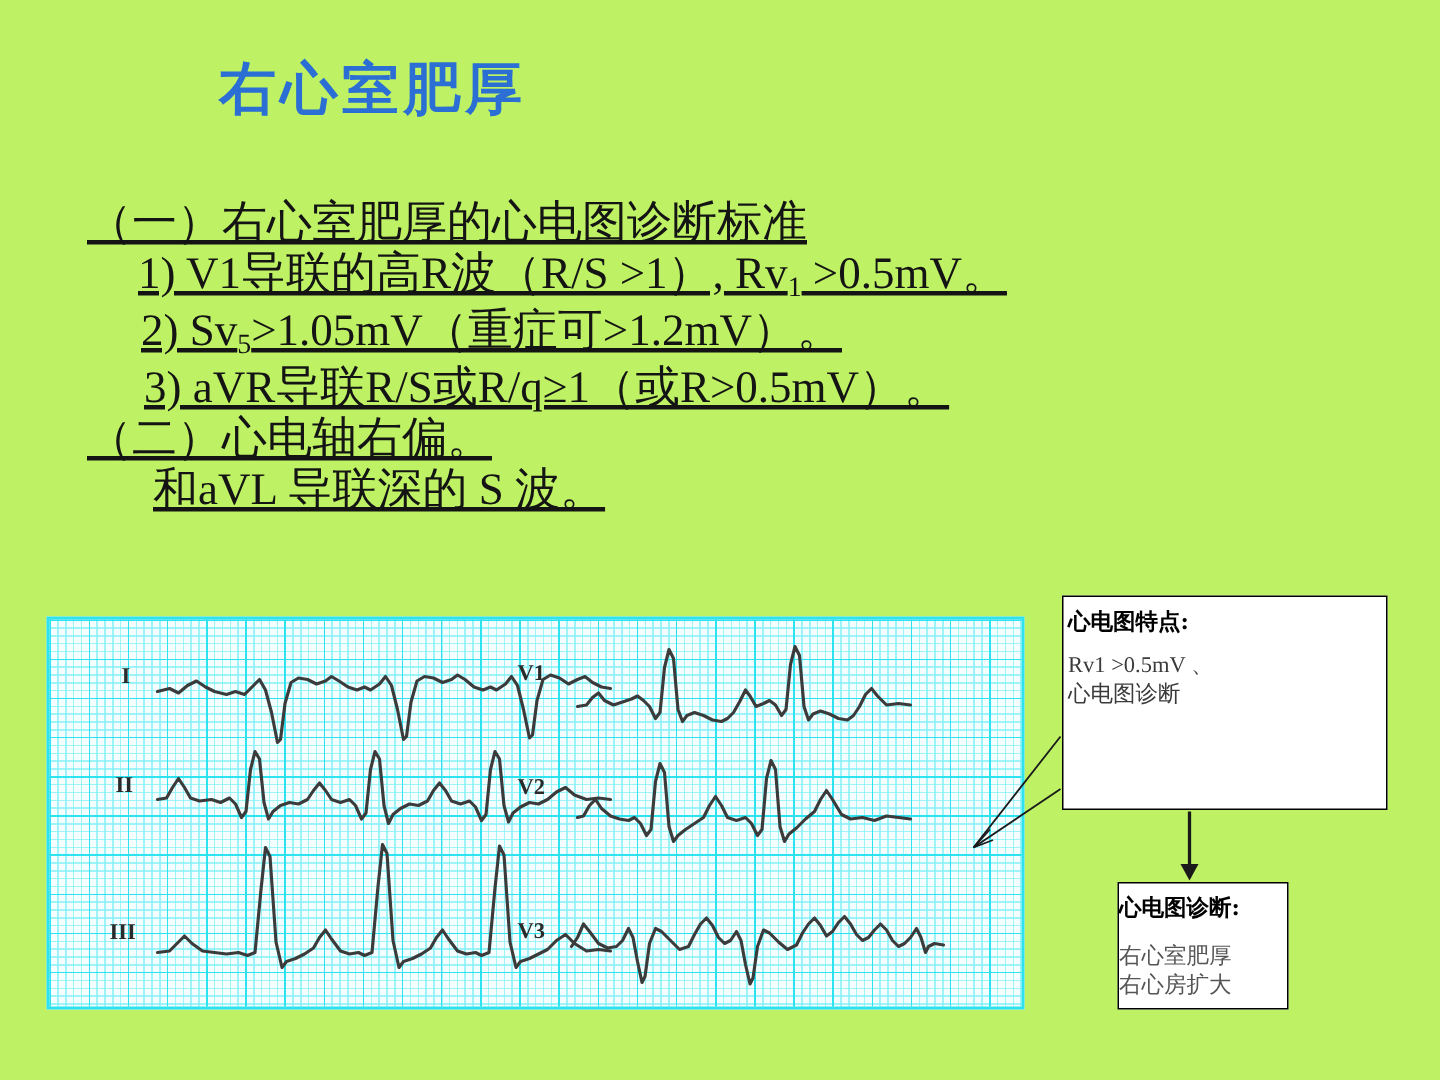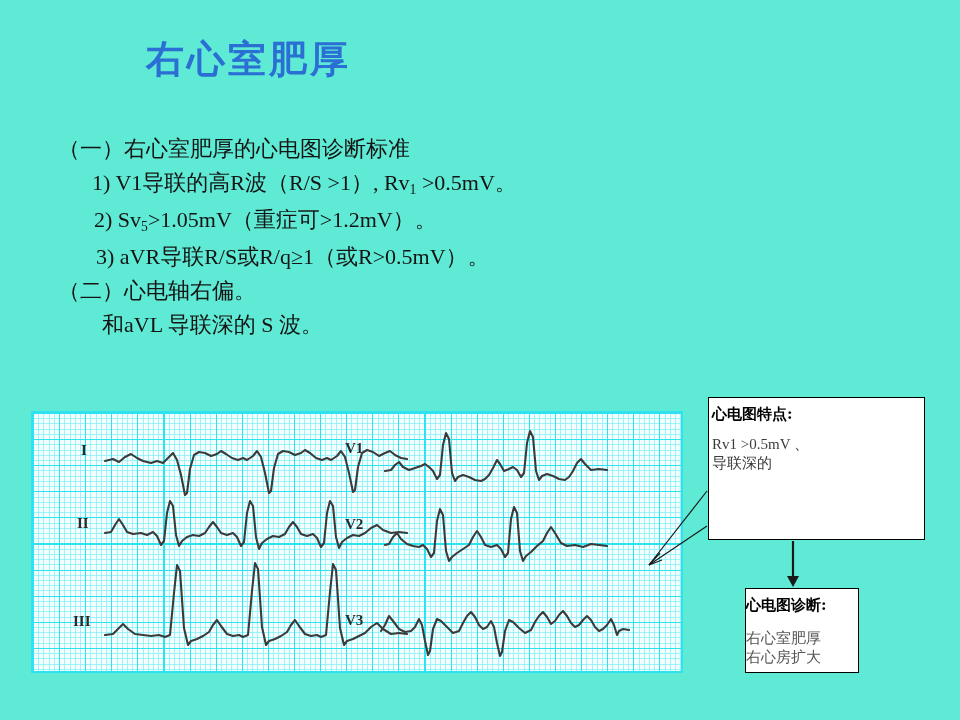"右心室肥厚" #slide { background: #5eead4 -> #bef264 }
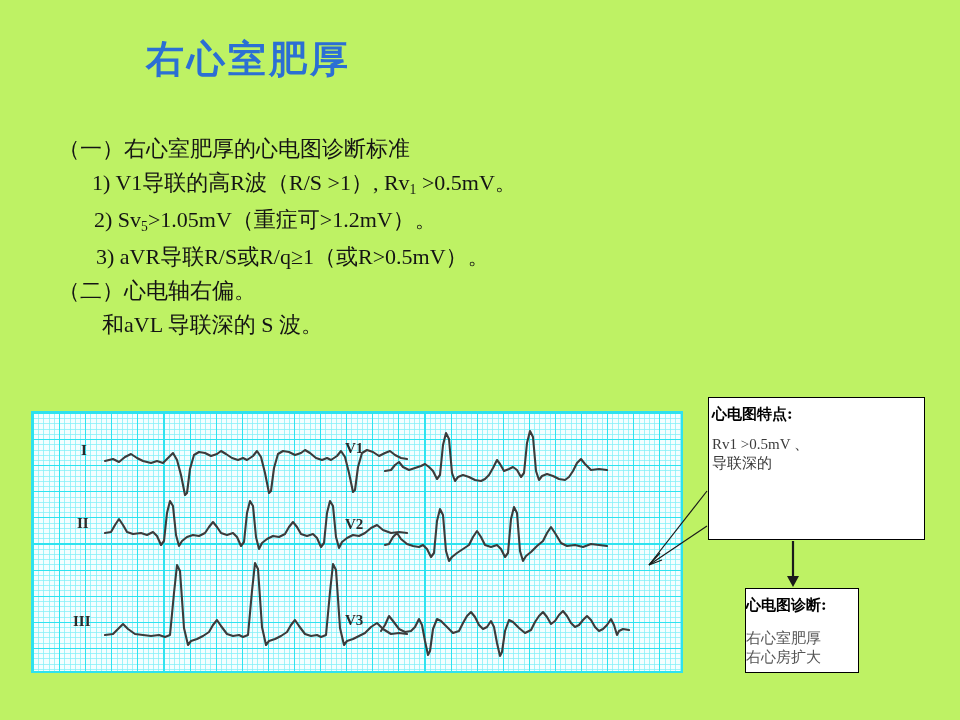"（一）右心室肥厚的心电图诊断标准" #body-text { font-size: 22px -> 30px; text-decoration: none -> underline }
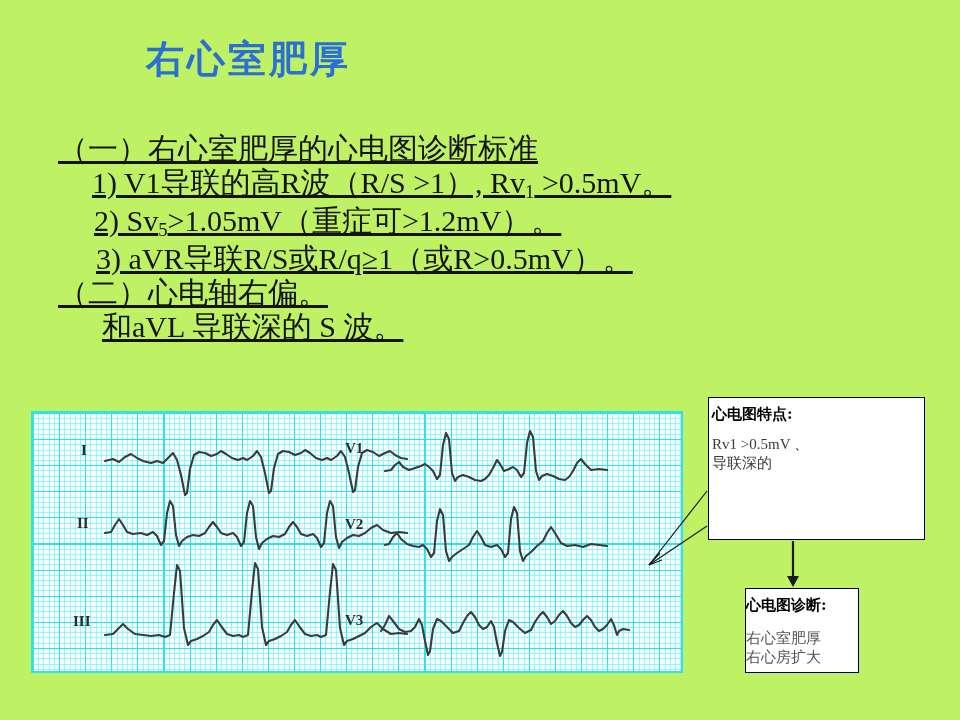"导联深的" div.callout-line { text: 导联深的 -> 心电图诊断 }
